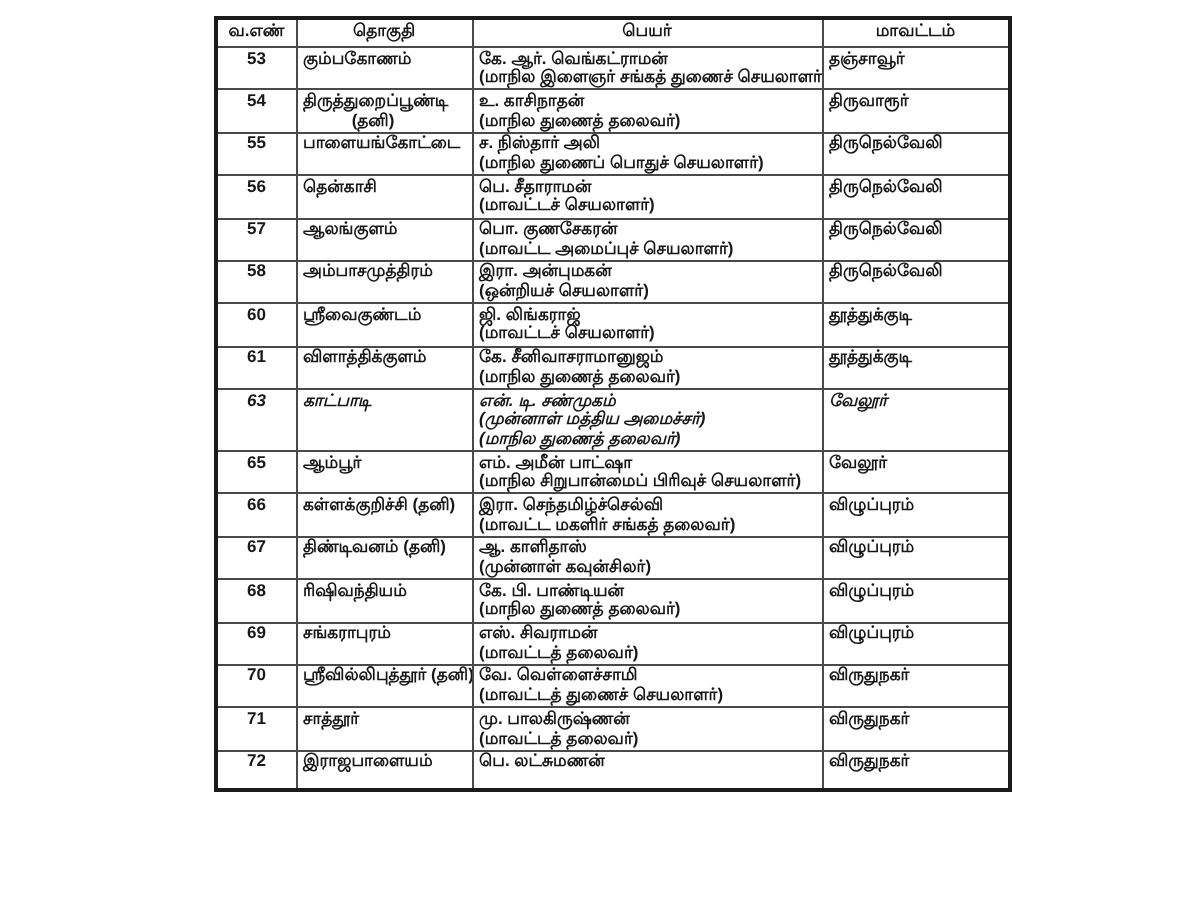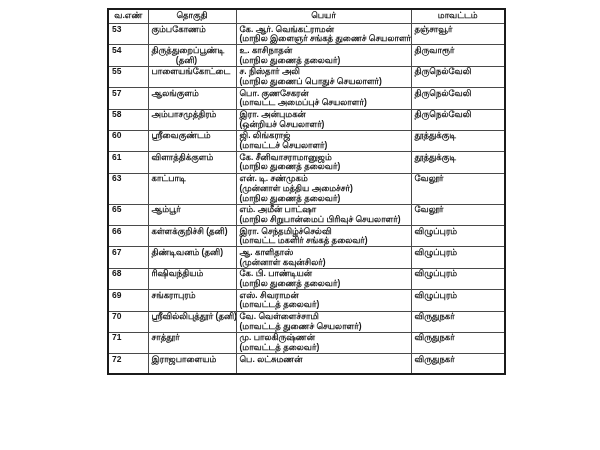"53" td.num { text-align: none -> center }
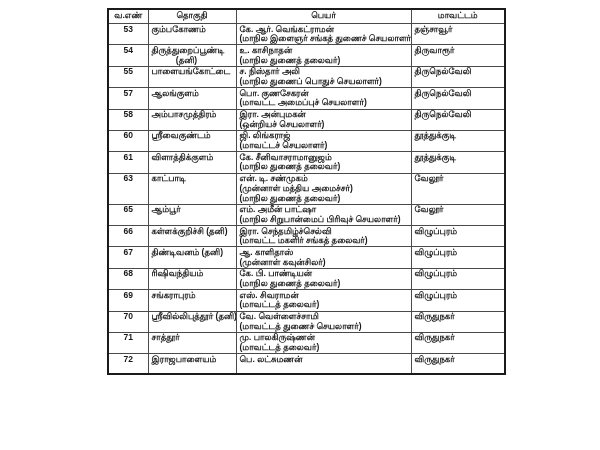"56" tr.h2 { html: none -> <tr> <td>56</td> <td> <div>தென்காசி</div> </td> <td> <div>பெ. சீதாராமன்</div> <div>(மாவட்டச் செயலாளர்)</div> </td> <td>திருநெல்வேலி</td> </tr> }
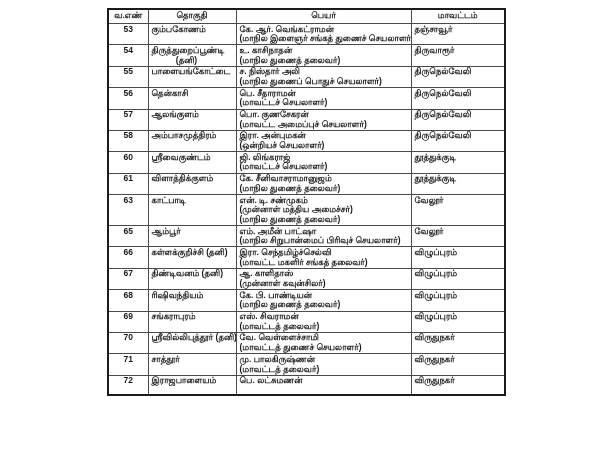"63" tr.h3 { font-style: none -> italic }
